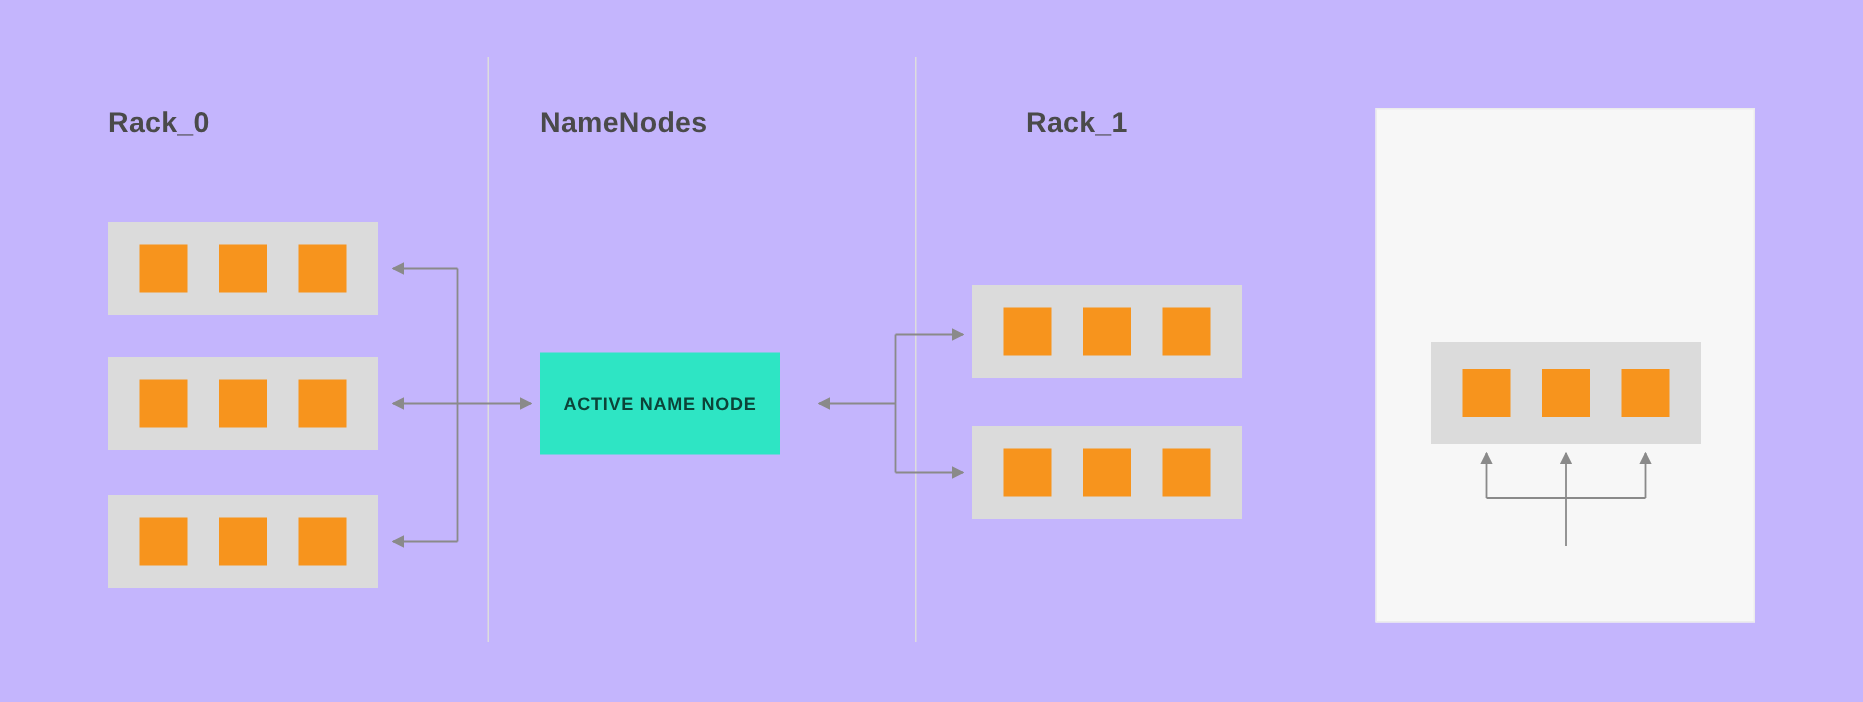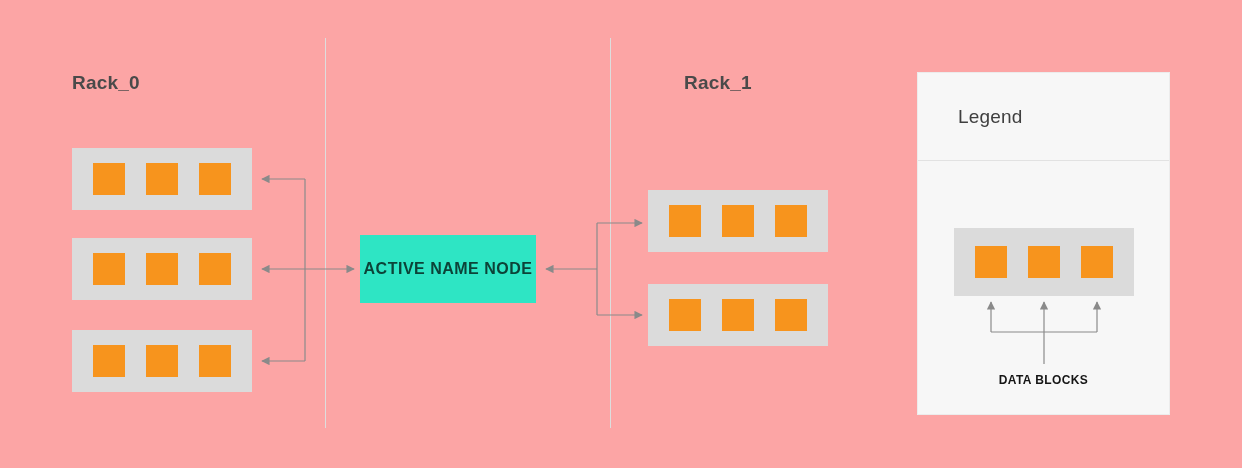"Rack_0" .canvas { background: #fca5a5 -> #c4b5fd }
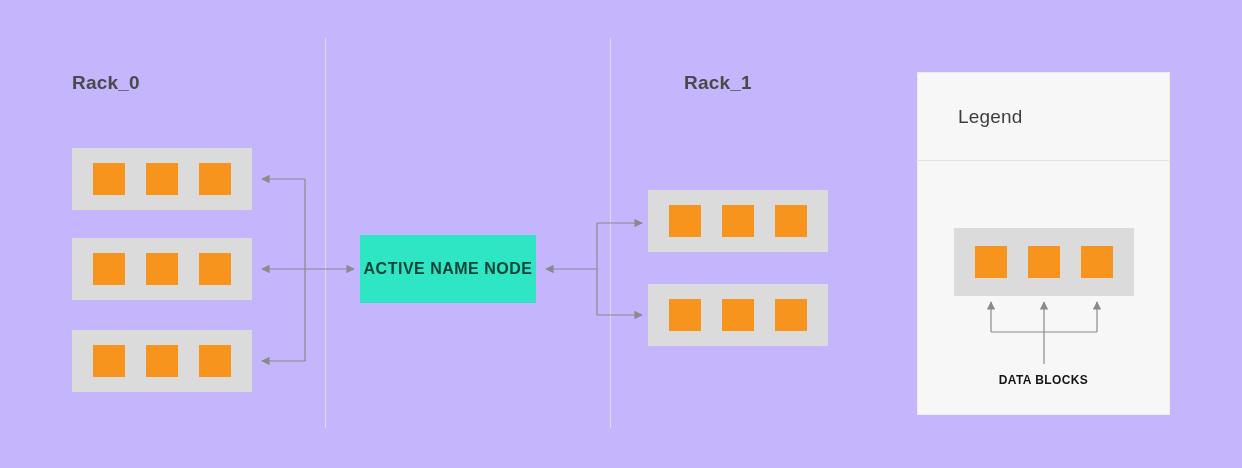"NameNodes" div.col-label { html: none -> <div>NameNodes</div> }
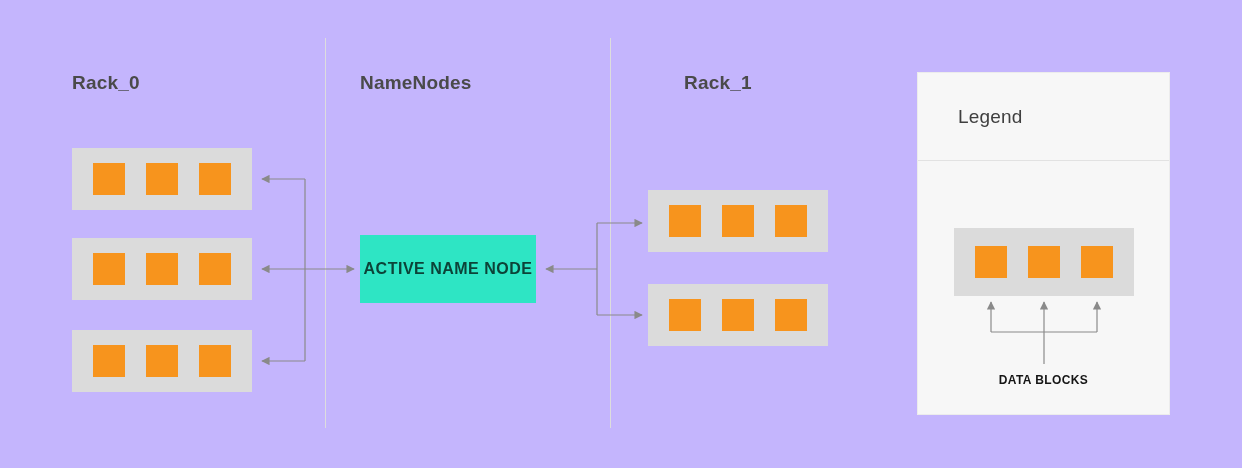"Legend" div.legend-header { html: <div>Legend</div> -> none }
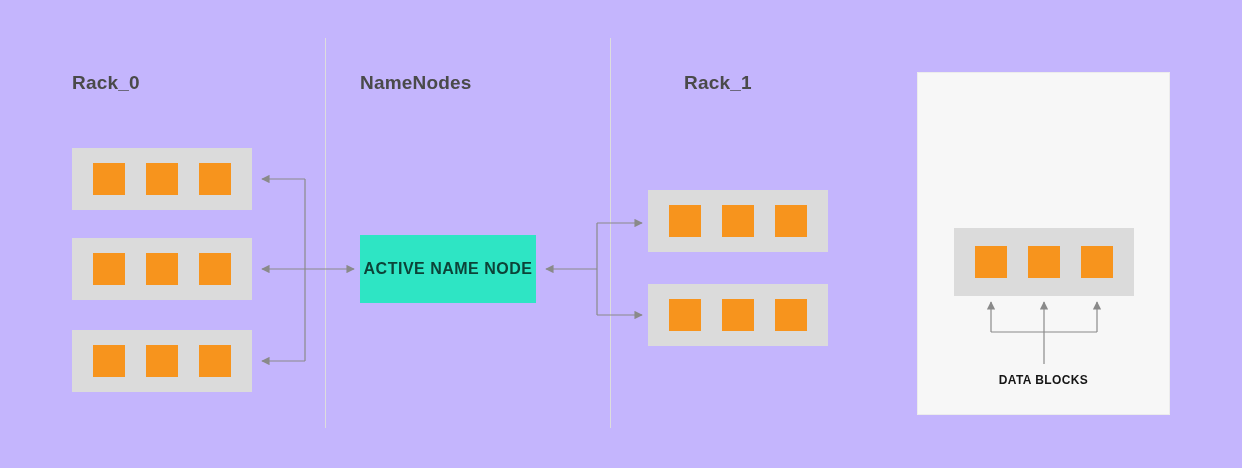"ACTIVE NAME NODE" .name-node { font-size: 16px -> 12px; width: 176px -> 160px }
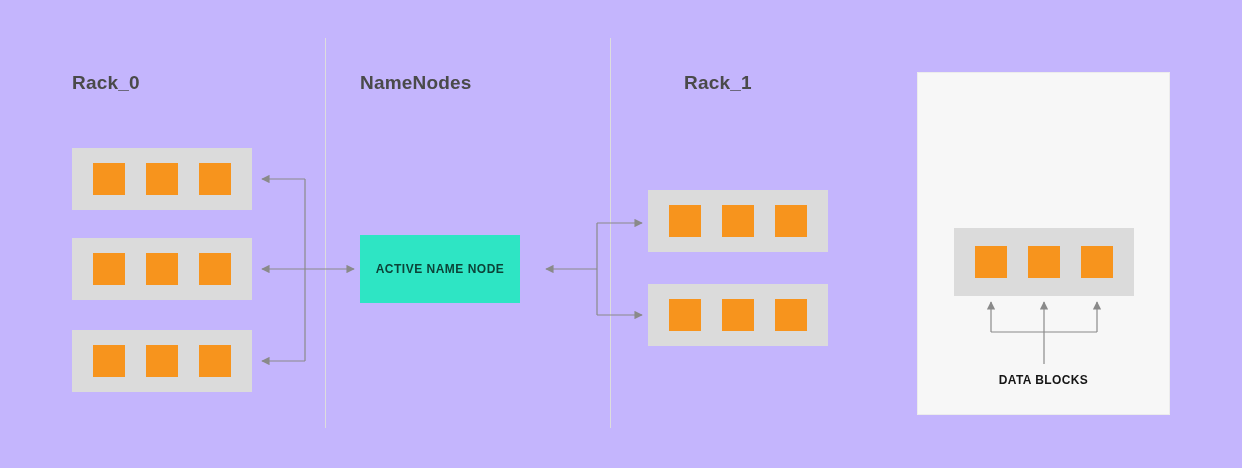"DATA BLOCKS" div.legend-blocks-label { html: <div>DATA BLOCKS</div> -> none }
